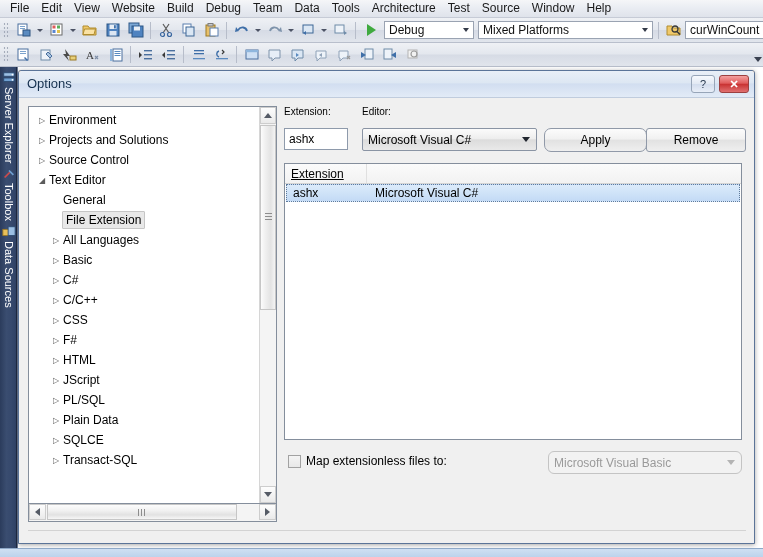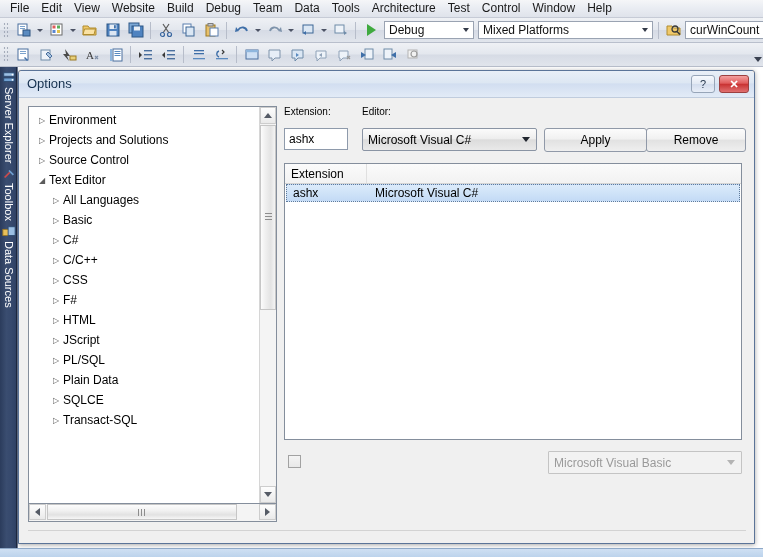"Control" div.menu-item { text: Control -> Source }
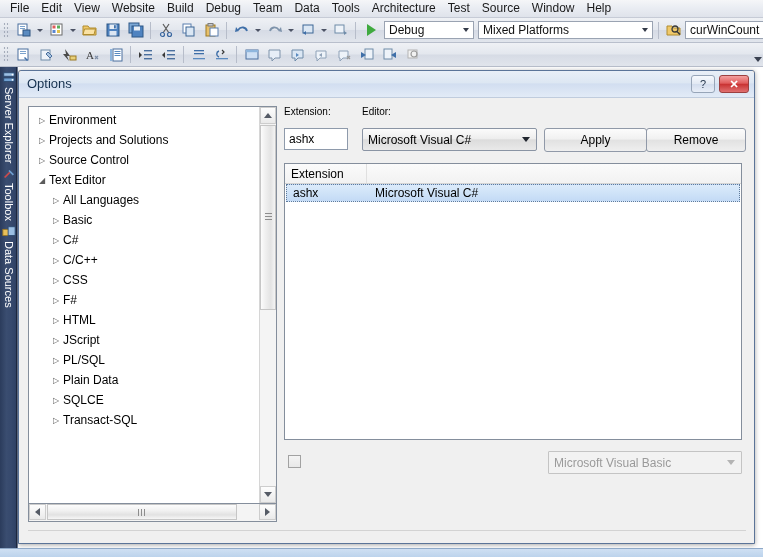"Apply" #btn-apply { border-radius: none -> 7px }
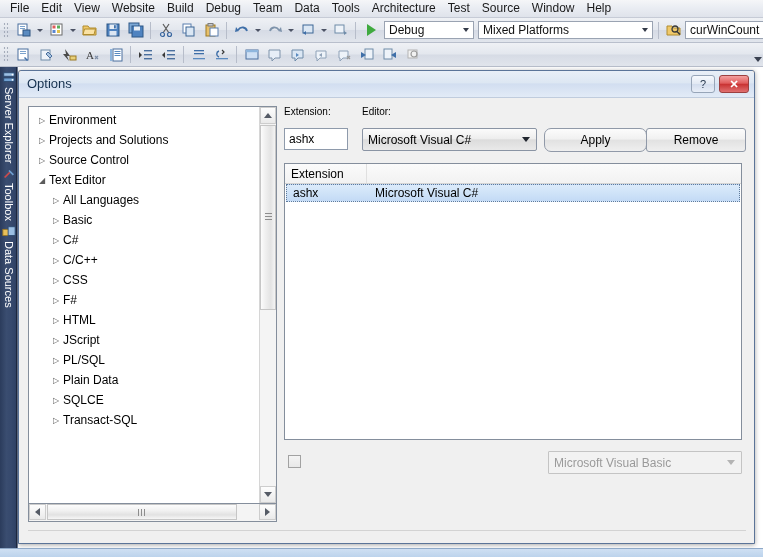"Extension" .gh-cell.c1 { text-decoration: none -> underline }
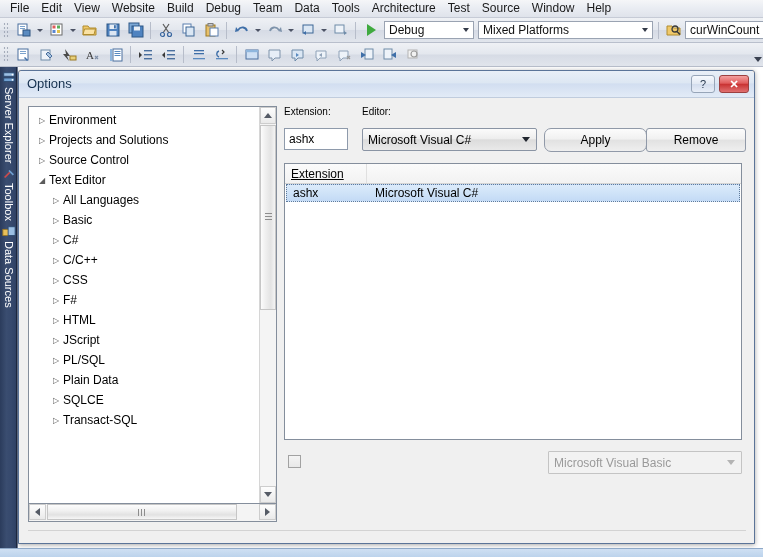"General" div.tree-row { html: none -> <div> <span>General</span> </div> }
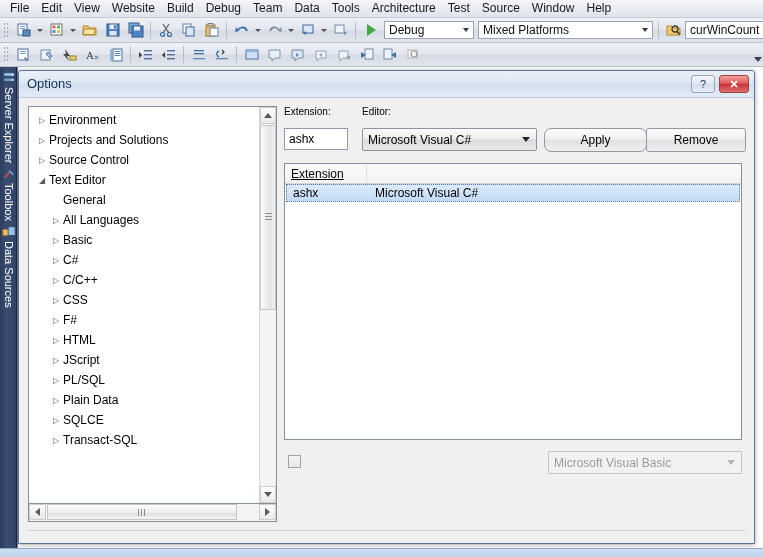"File Extension" div.tree-row { html: none -> <div> <span>File Extension</span> </div> }
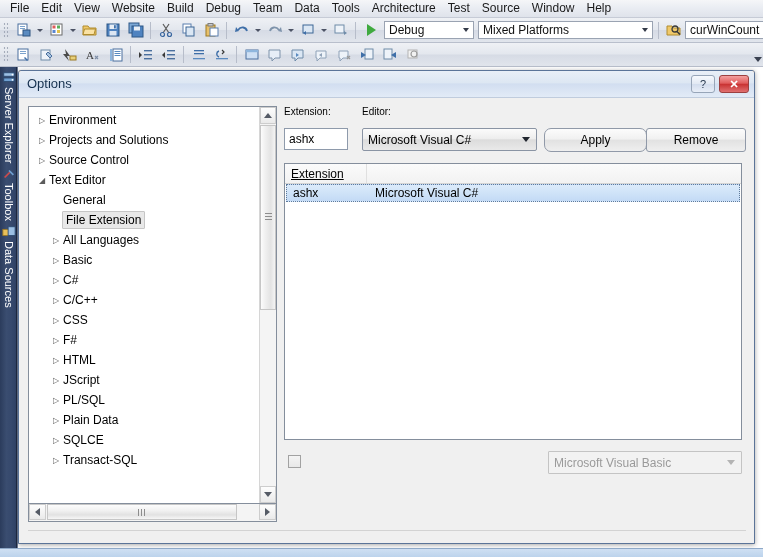"Map extensionless files to:" span.map-label { html: none -> <span>Map extensionless files to:</span> }
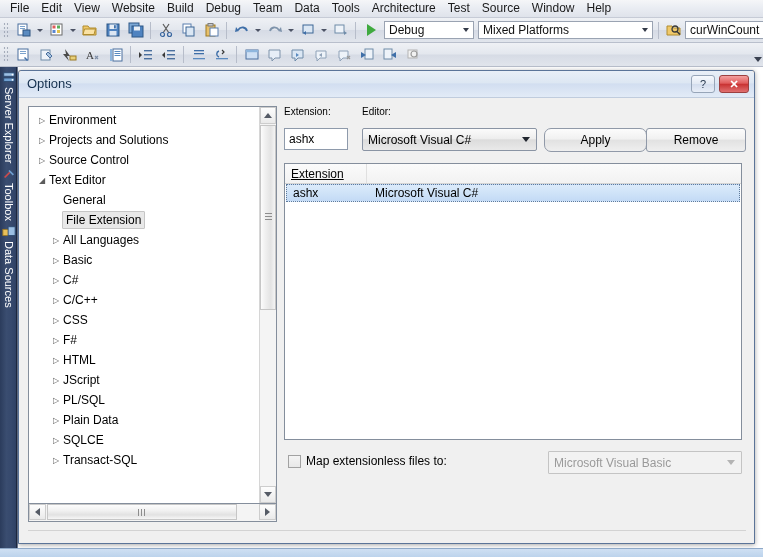"Microsoft Visual Basic" .map-combo { border-radius: 1px -> 6px }
